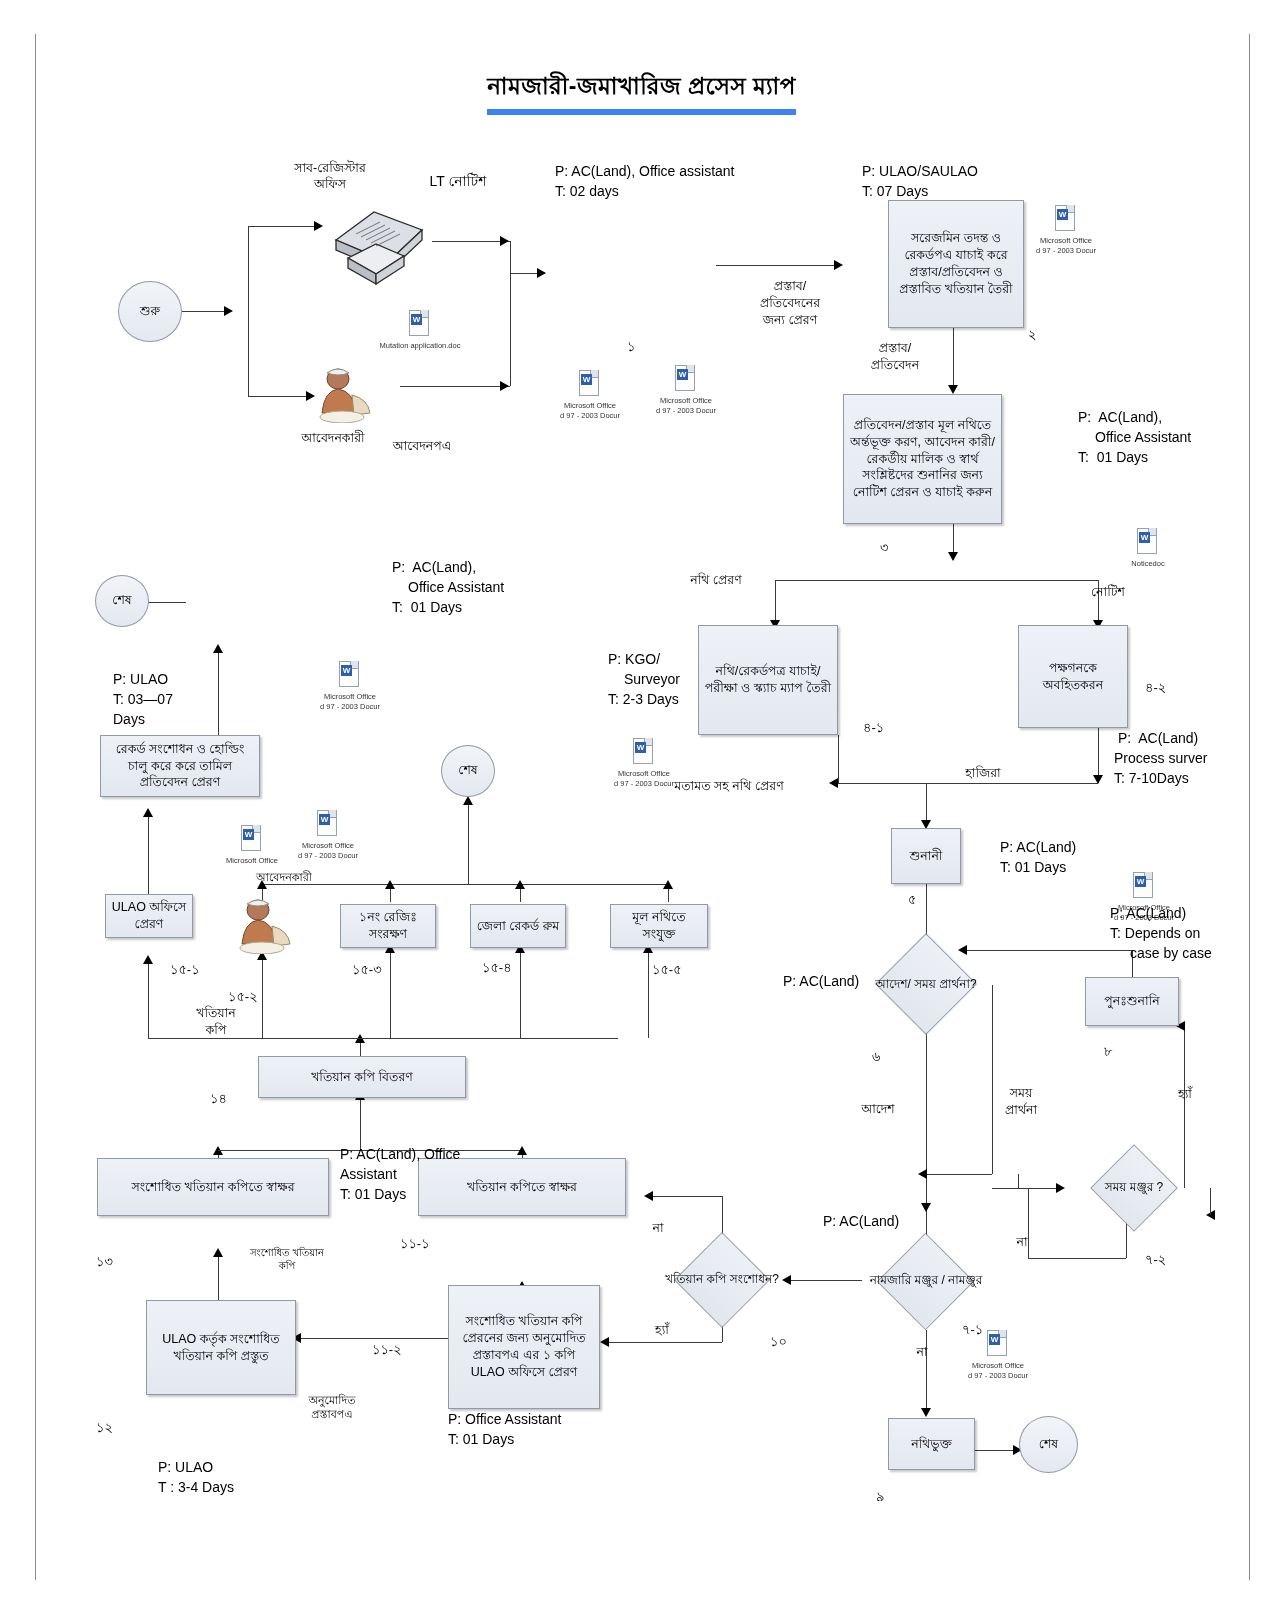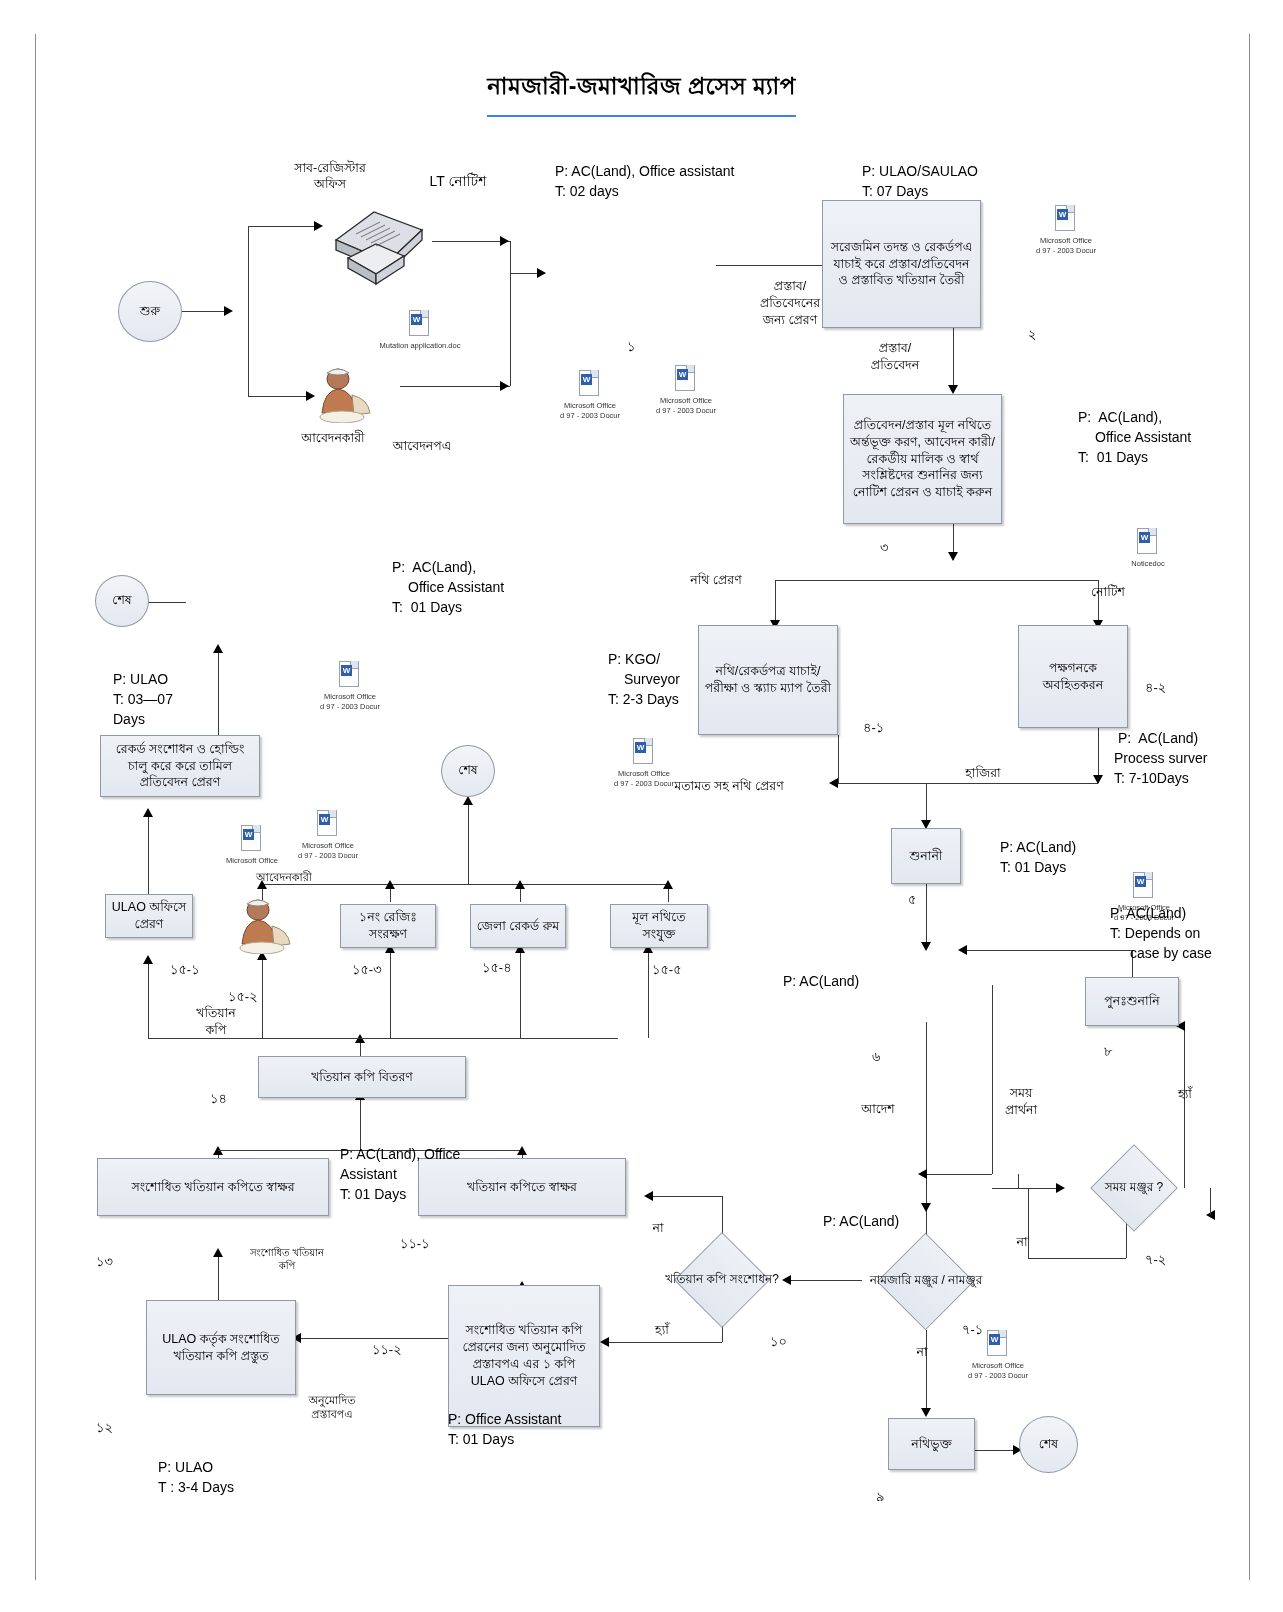"নামজারী-জমাখারিজ প্রসেস ম্যাপ" .title span { border-bottom: 2px solid #3b82f6 -> 6px solid #3b82f6; padding-bottom: 16px -> 10px }
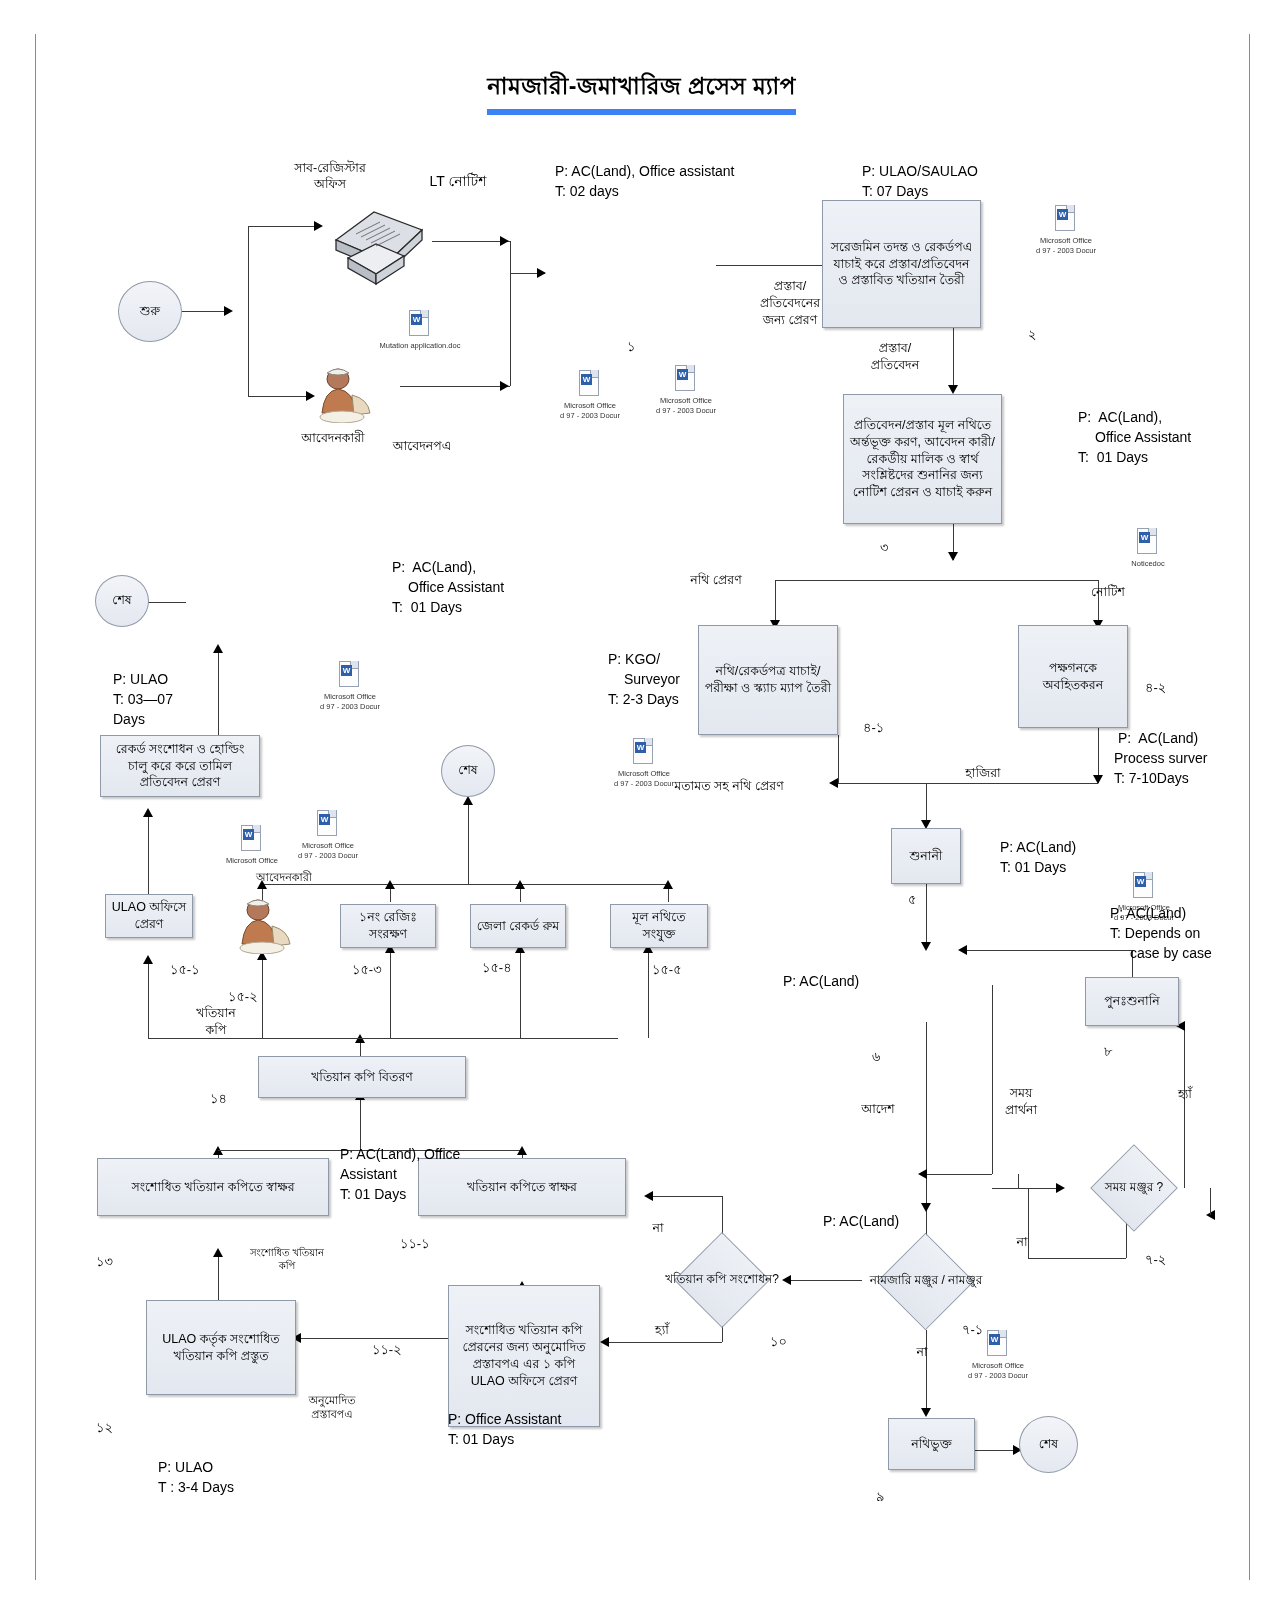"সরেজমিন তদন্ত ও রেকর্ডপএ যাচাই" div.box { left: 822px -> 888px; width: 159px -> 136px }
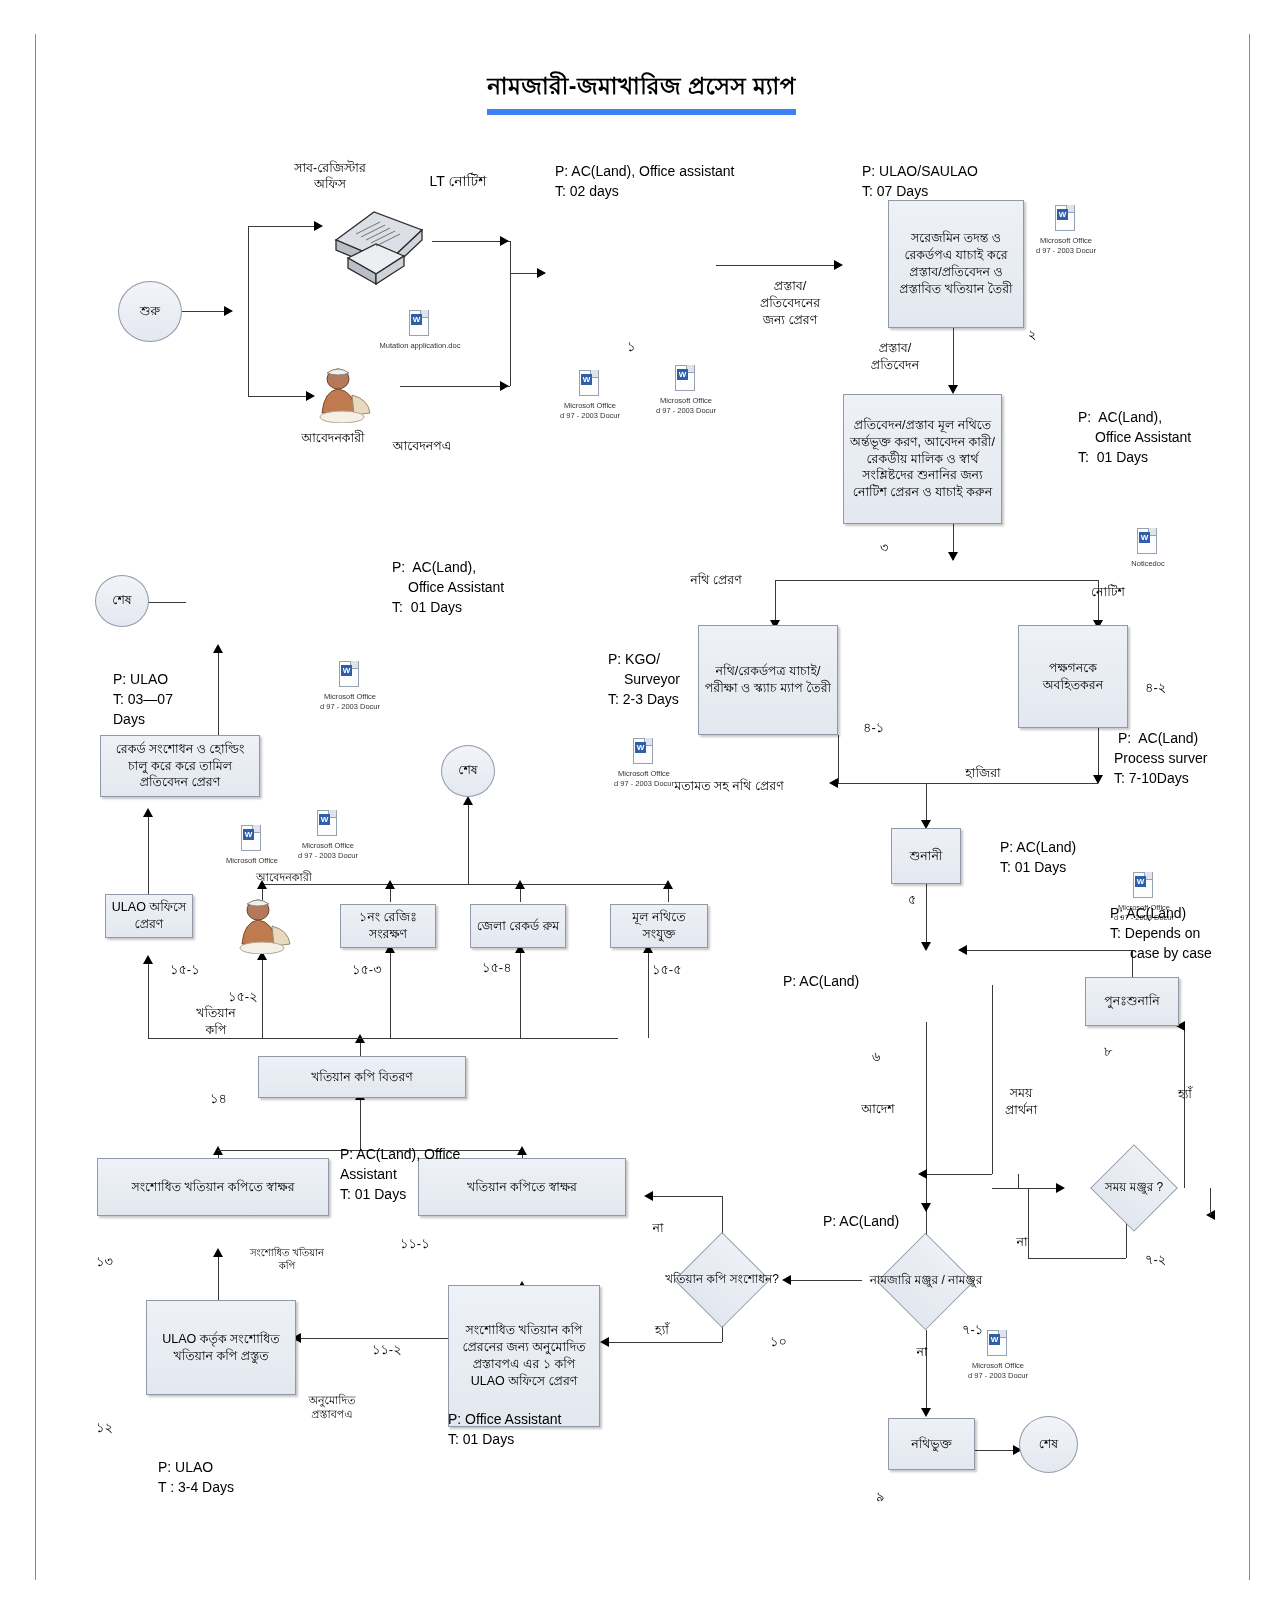"আদেশ/ সময় প্রার্থনা?" div.dia { html: none -> <div> <span></span> <span>আদেশ/ সময় প্রার্থনা?</span> </div> }
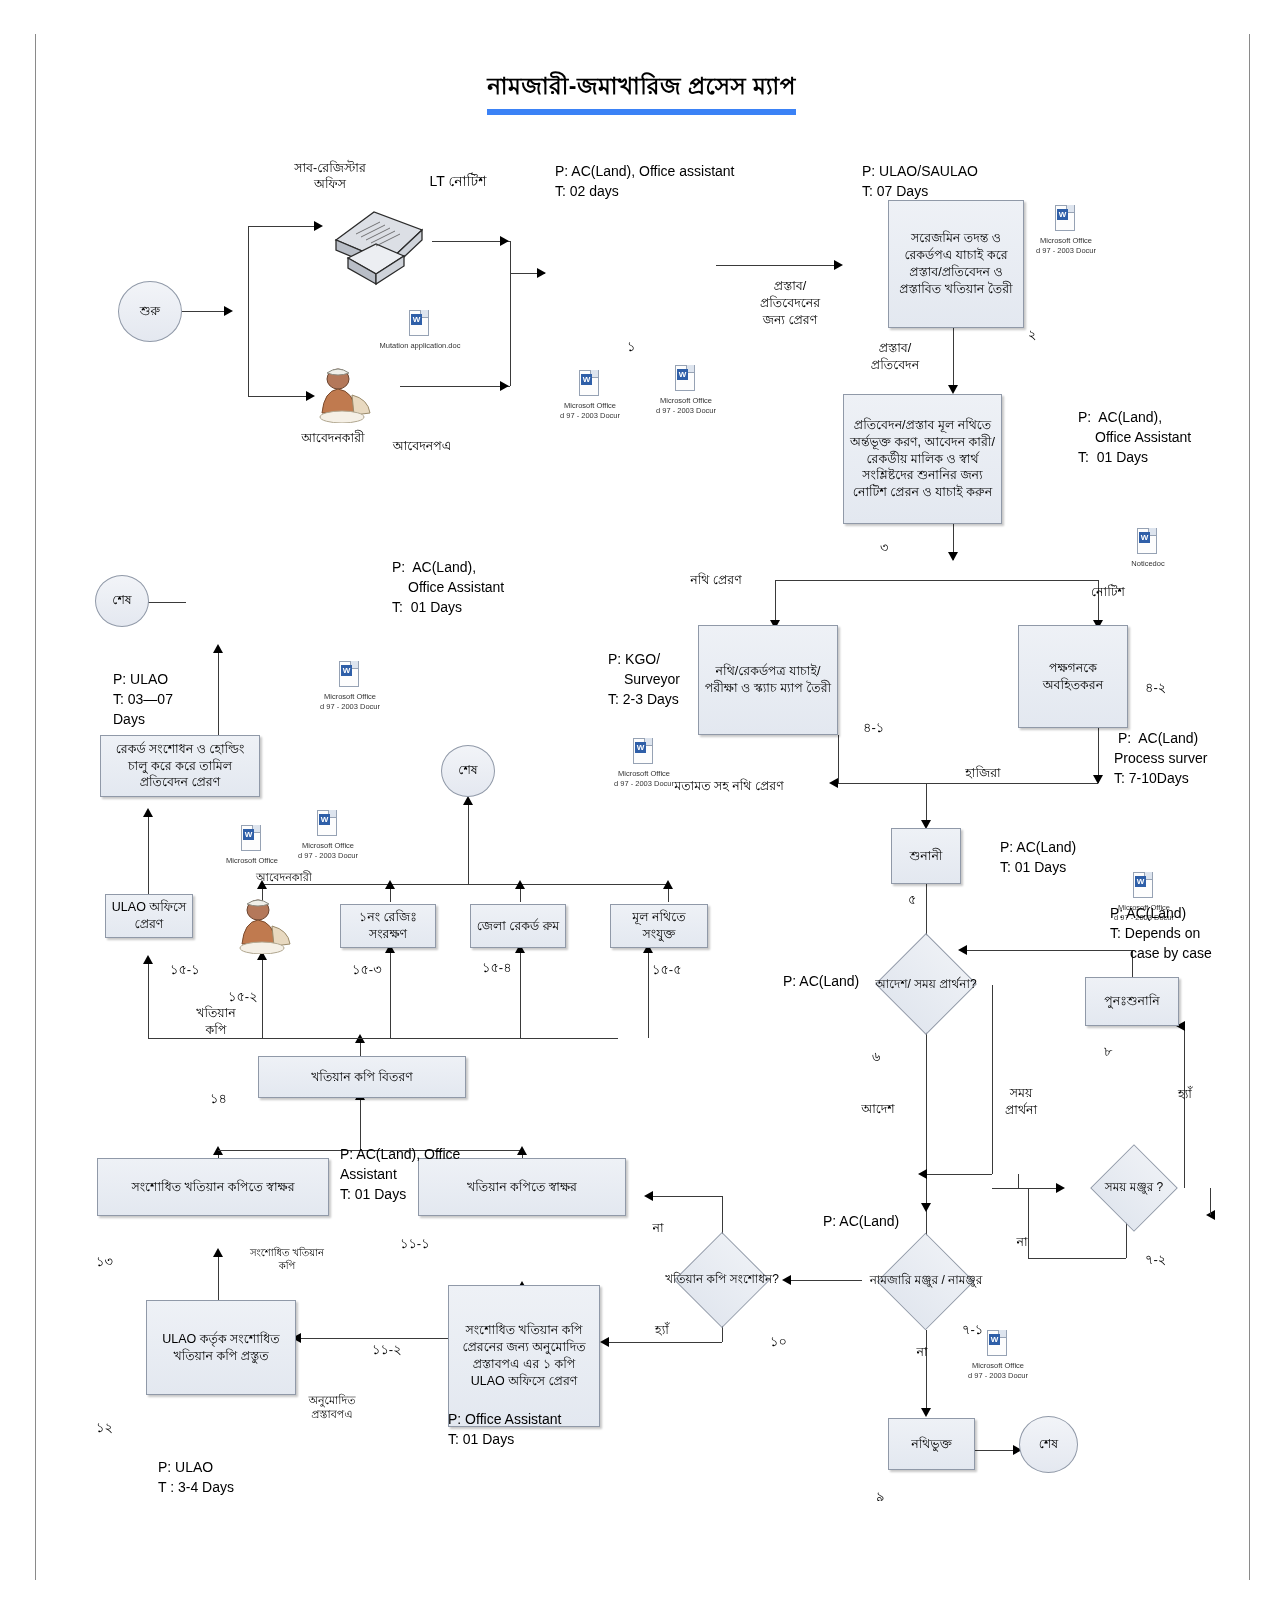"সংশোধিত খতিয়ান কপি প্রেরনের জন্য" div.box { height: 142px -> 124px }
